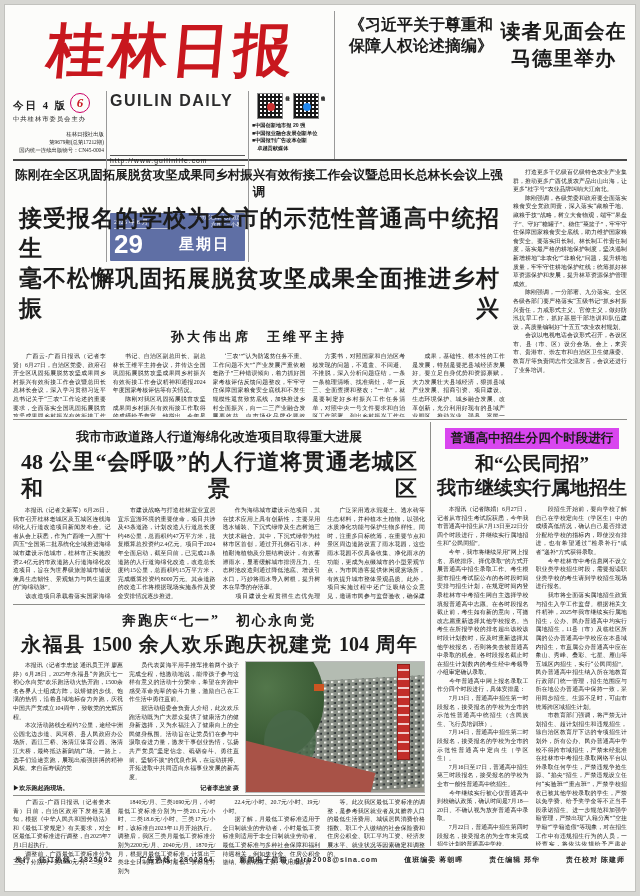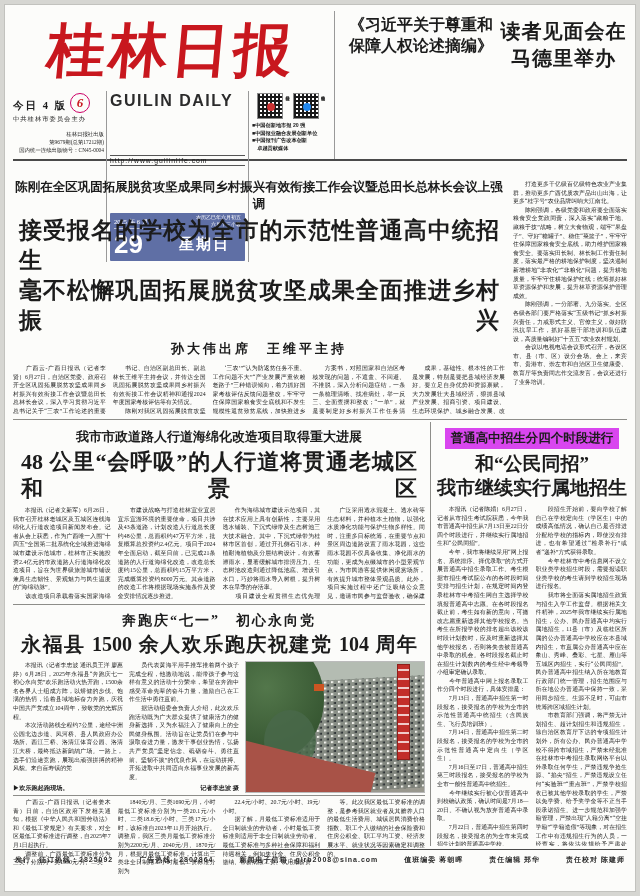"陈刚在全区巩固拓展脱贫攻坚成果同乡村振兴有效衔接工作会议暨总田长总林长会议上强调" .main { padding-top: 15px -> 3px }
